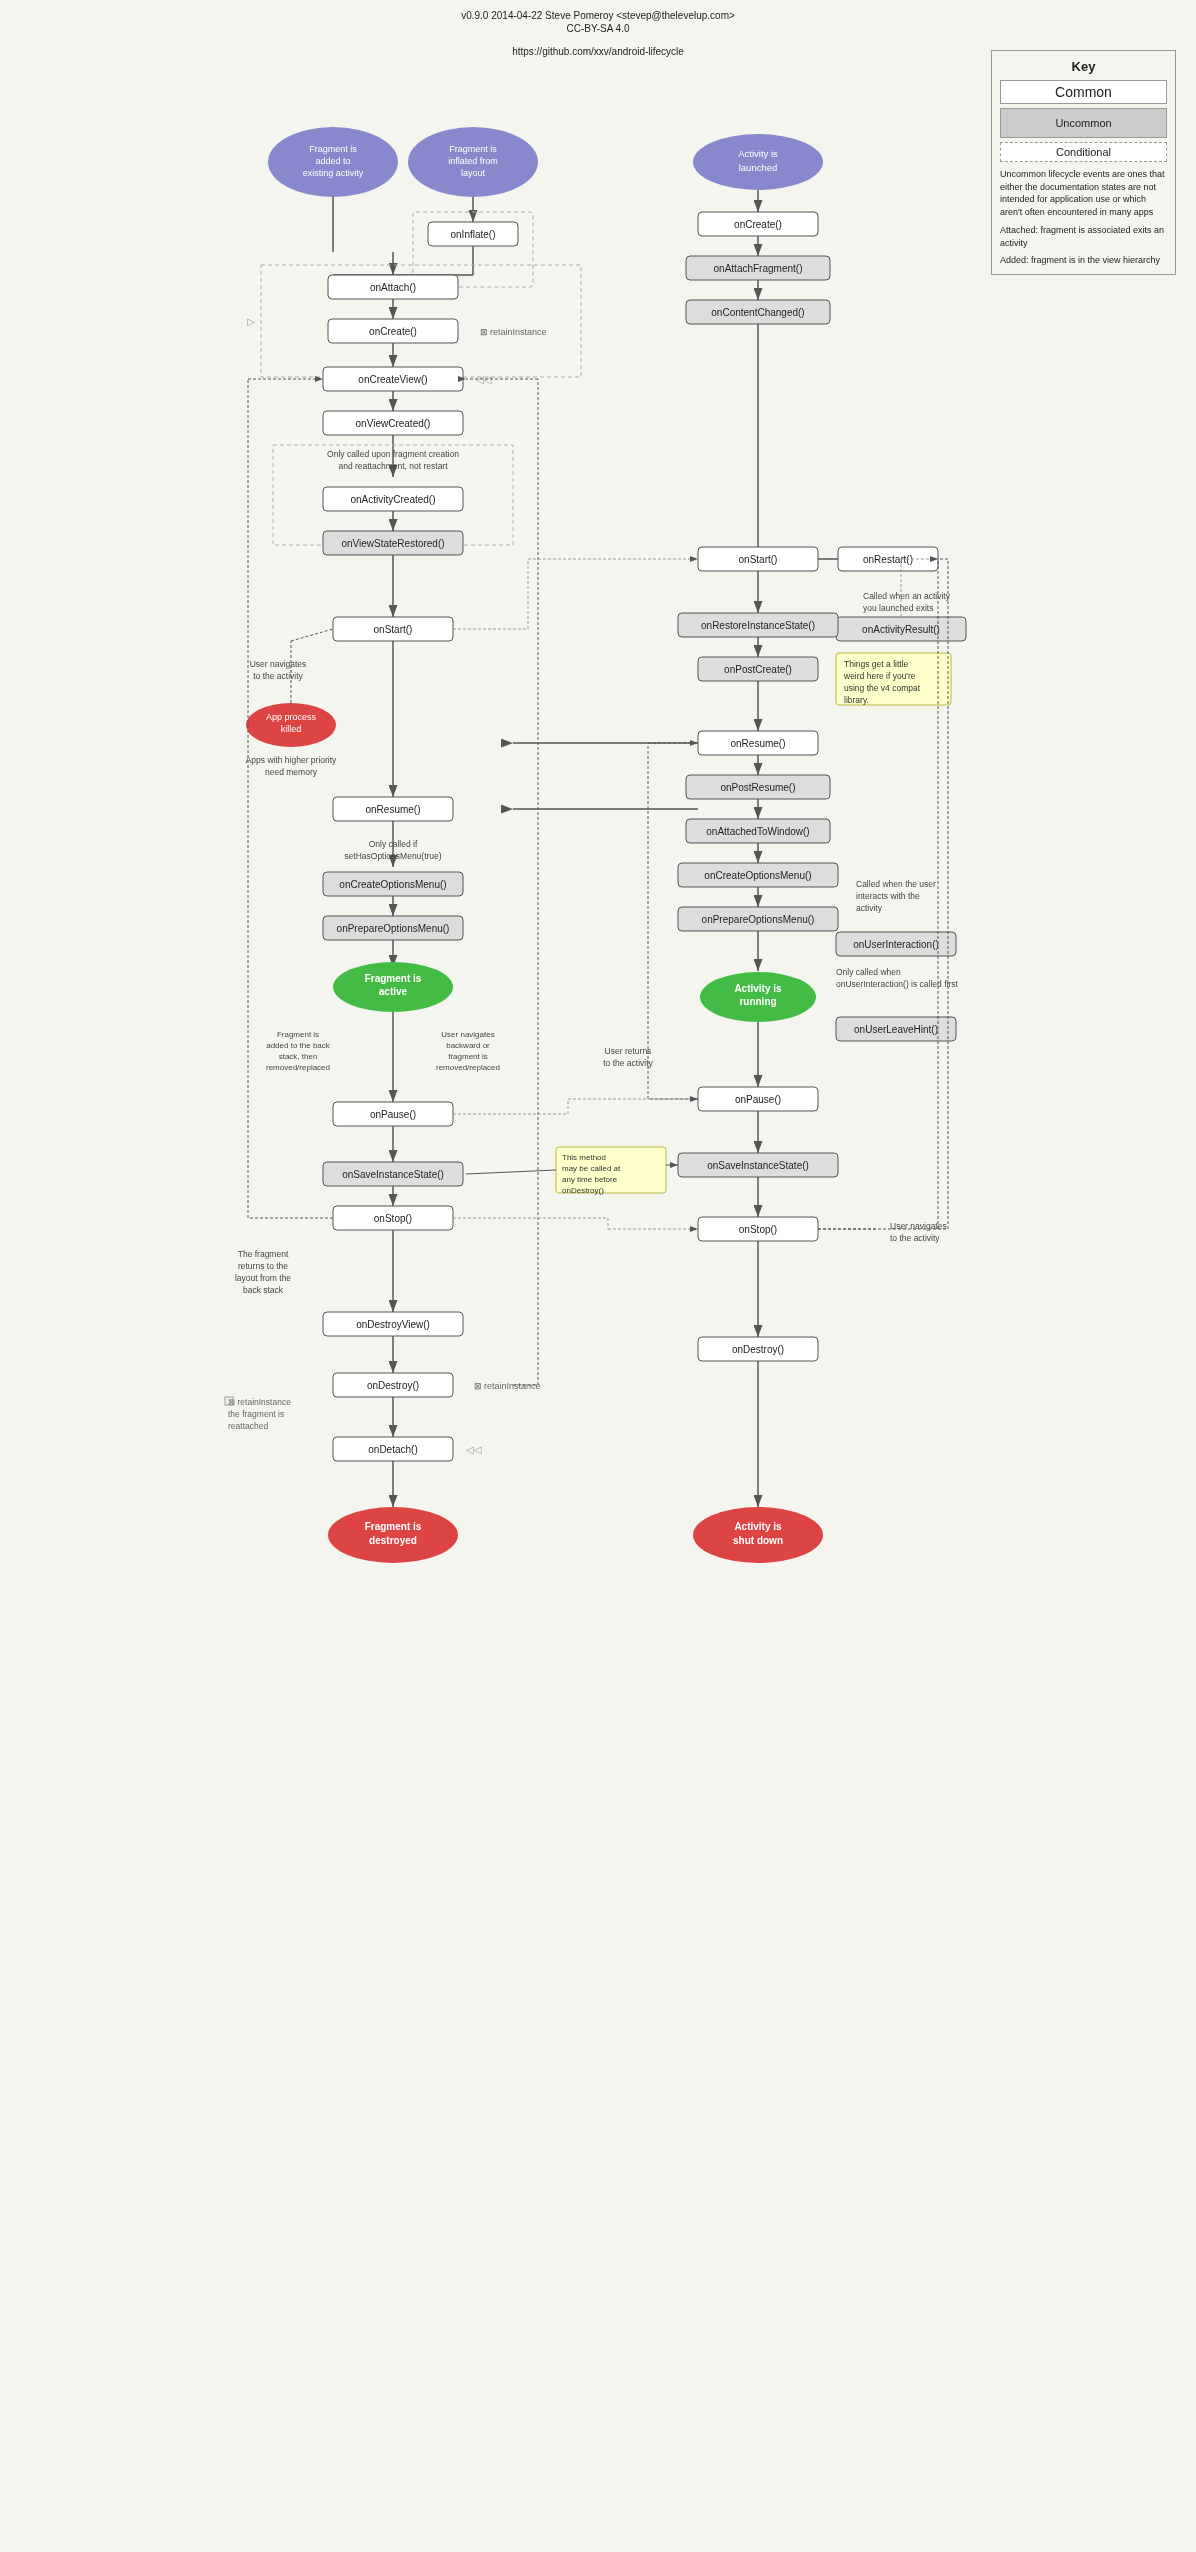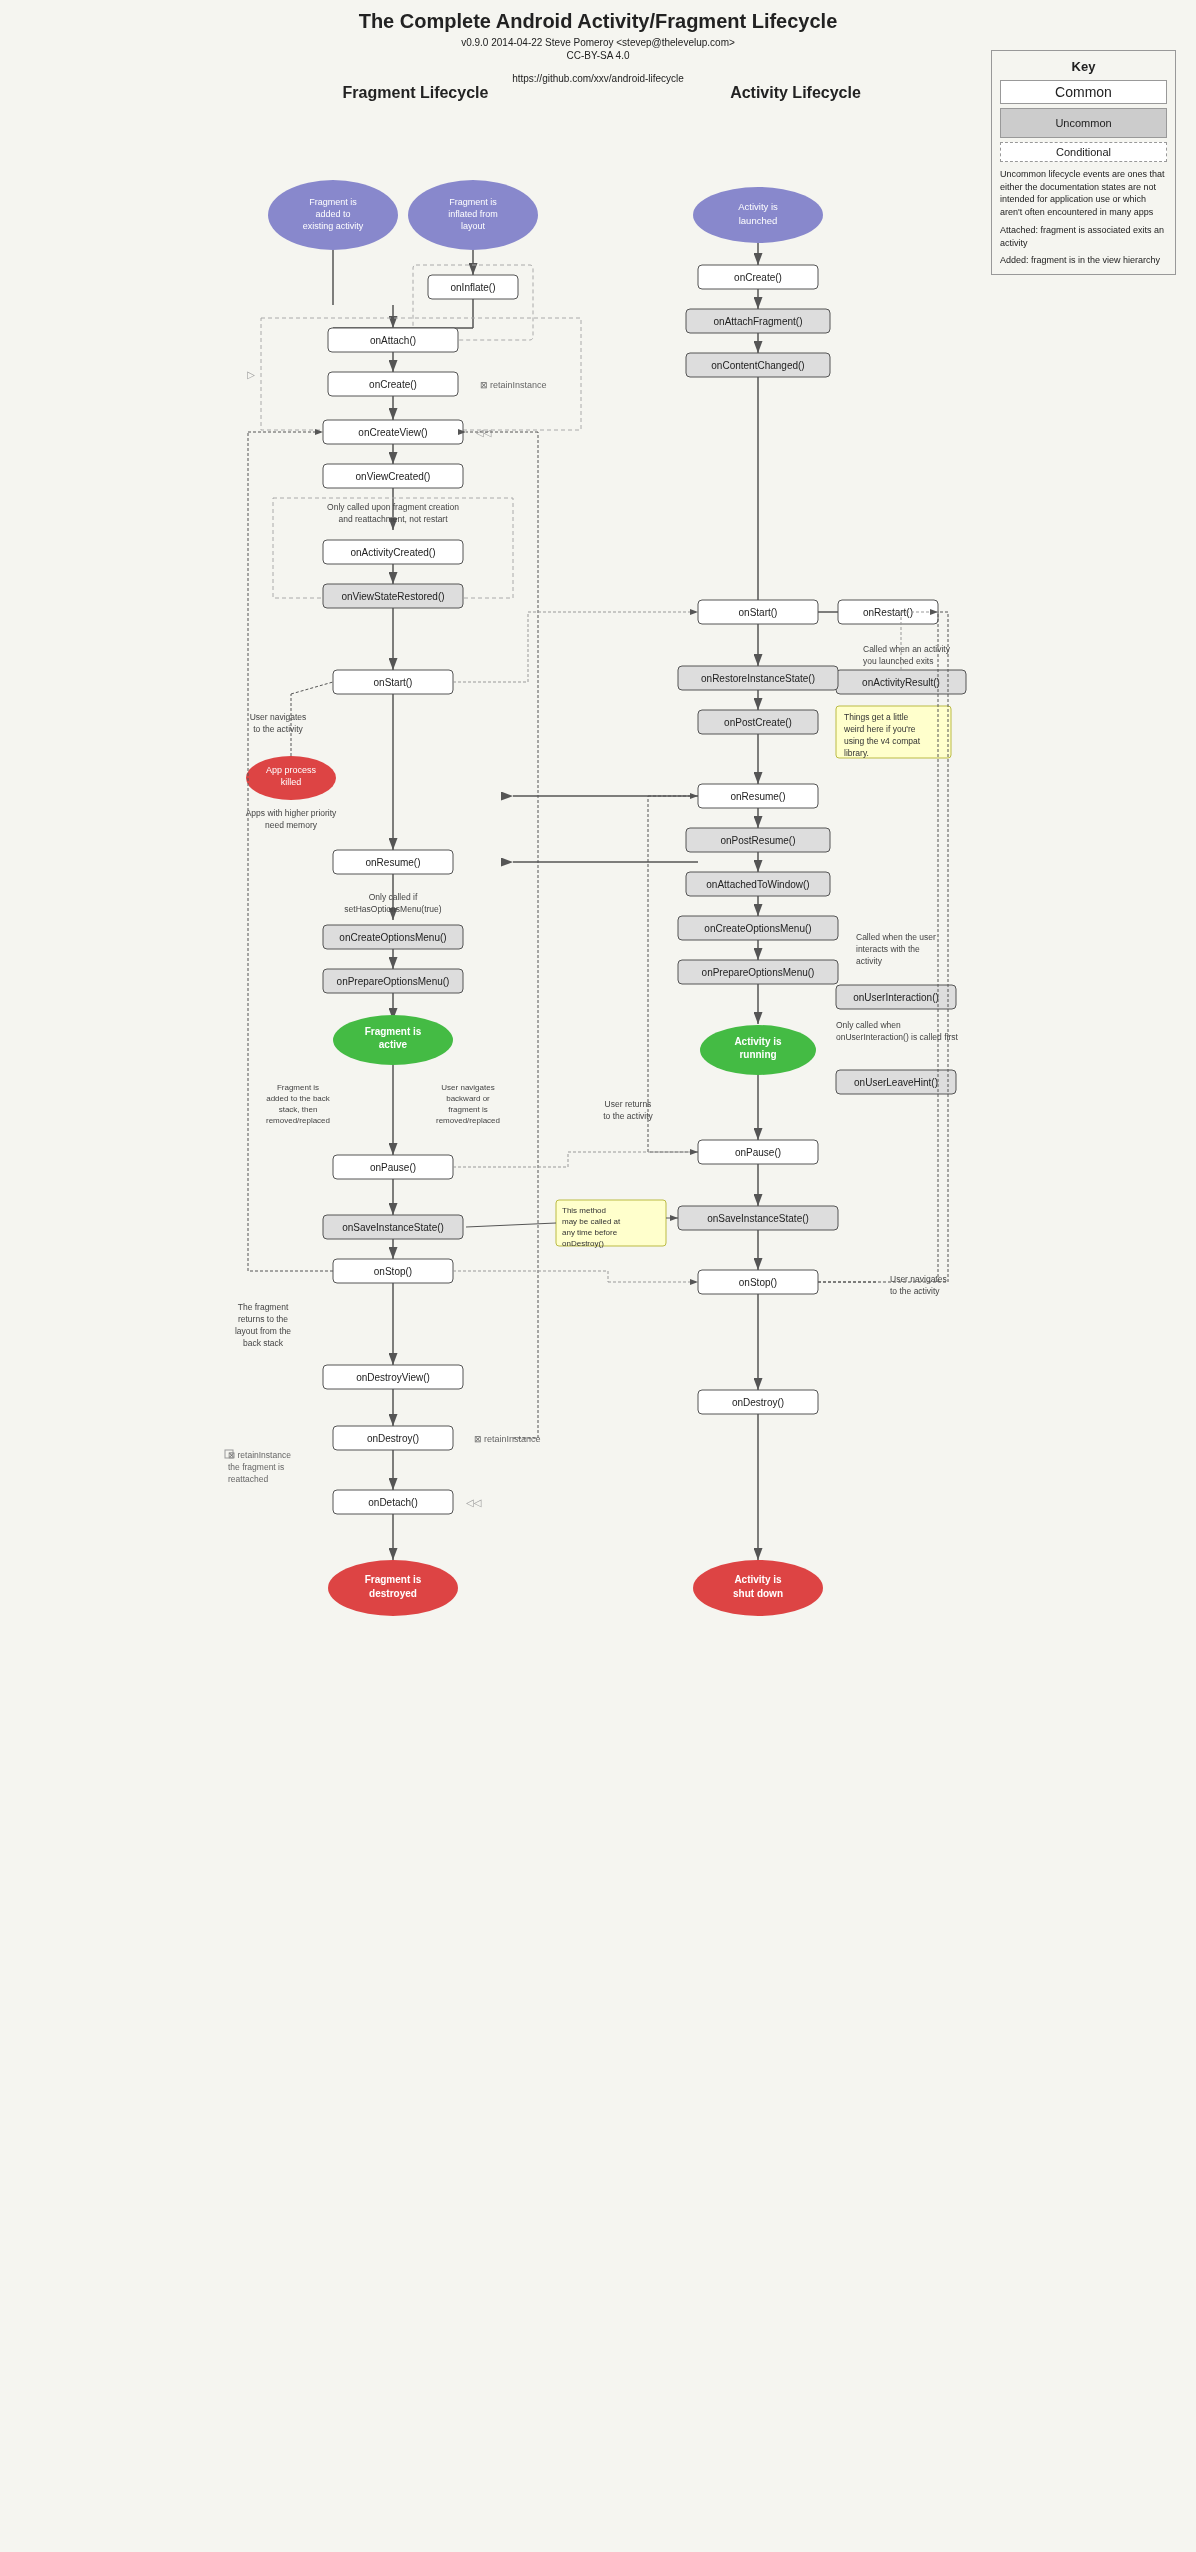"The Complete Android Activity/Fragment" div { html: <div>The Complete Android Activity/Fragment Lifecycle</div> -> none }
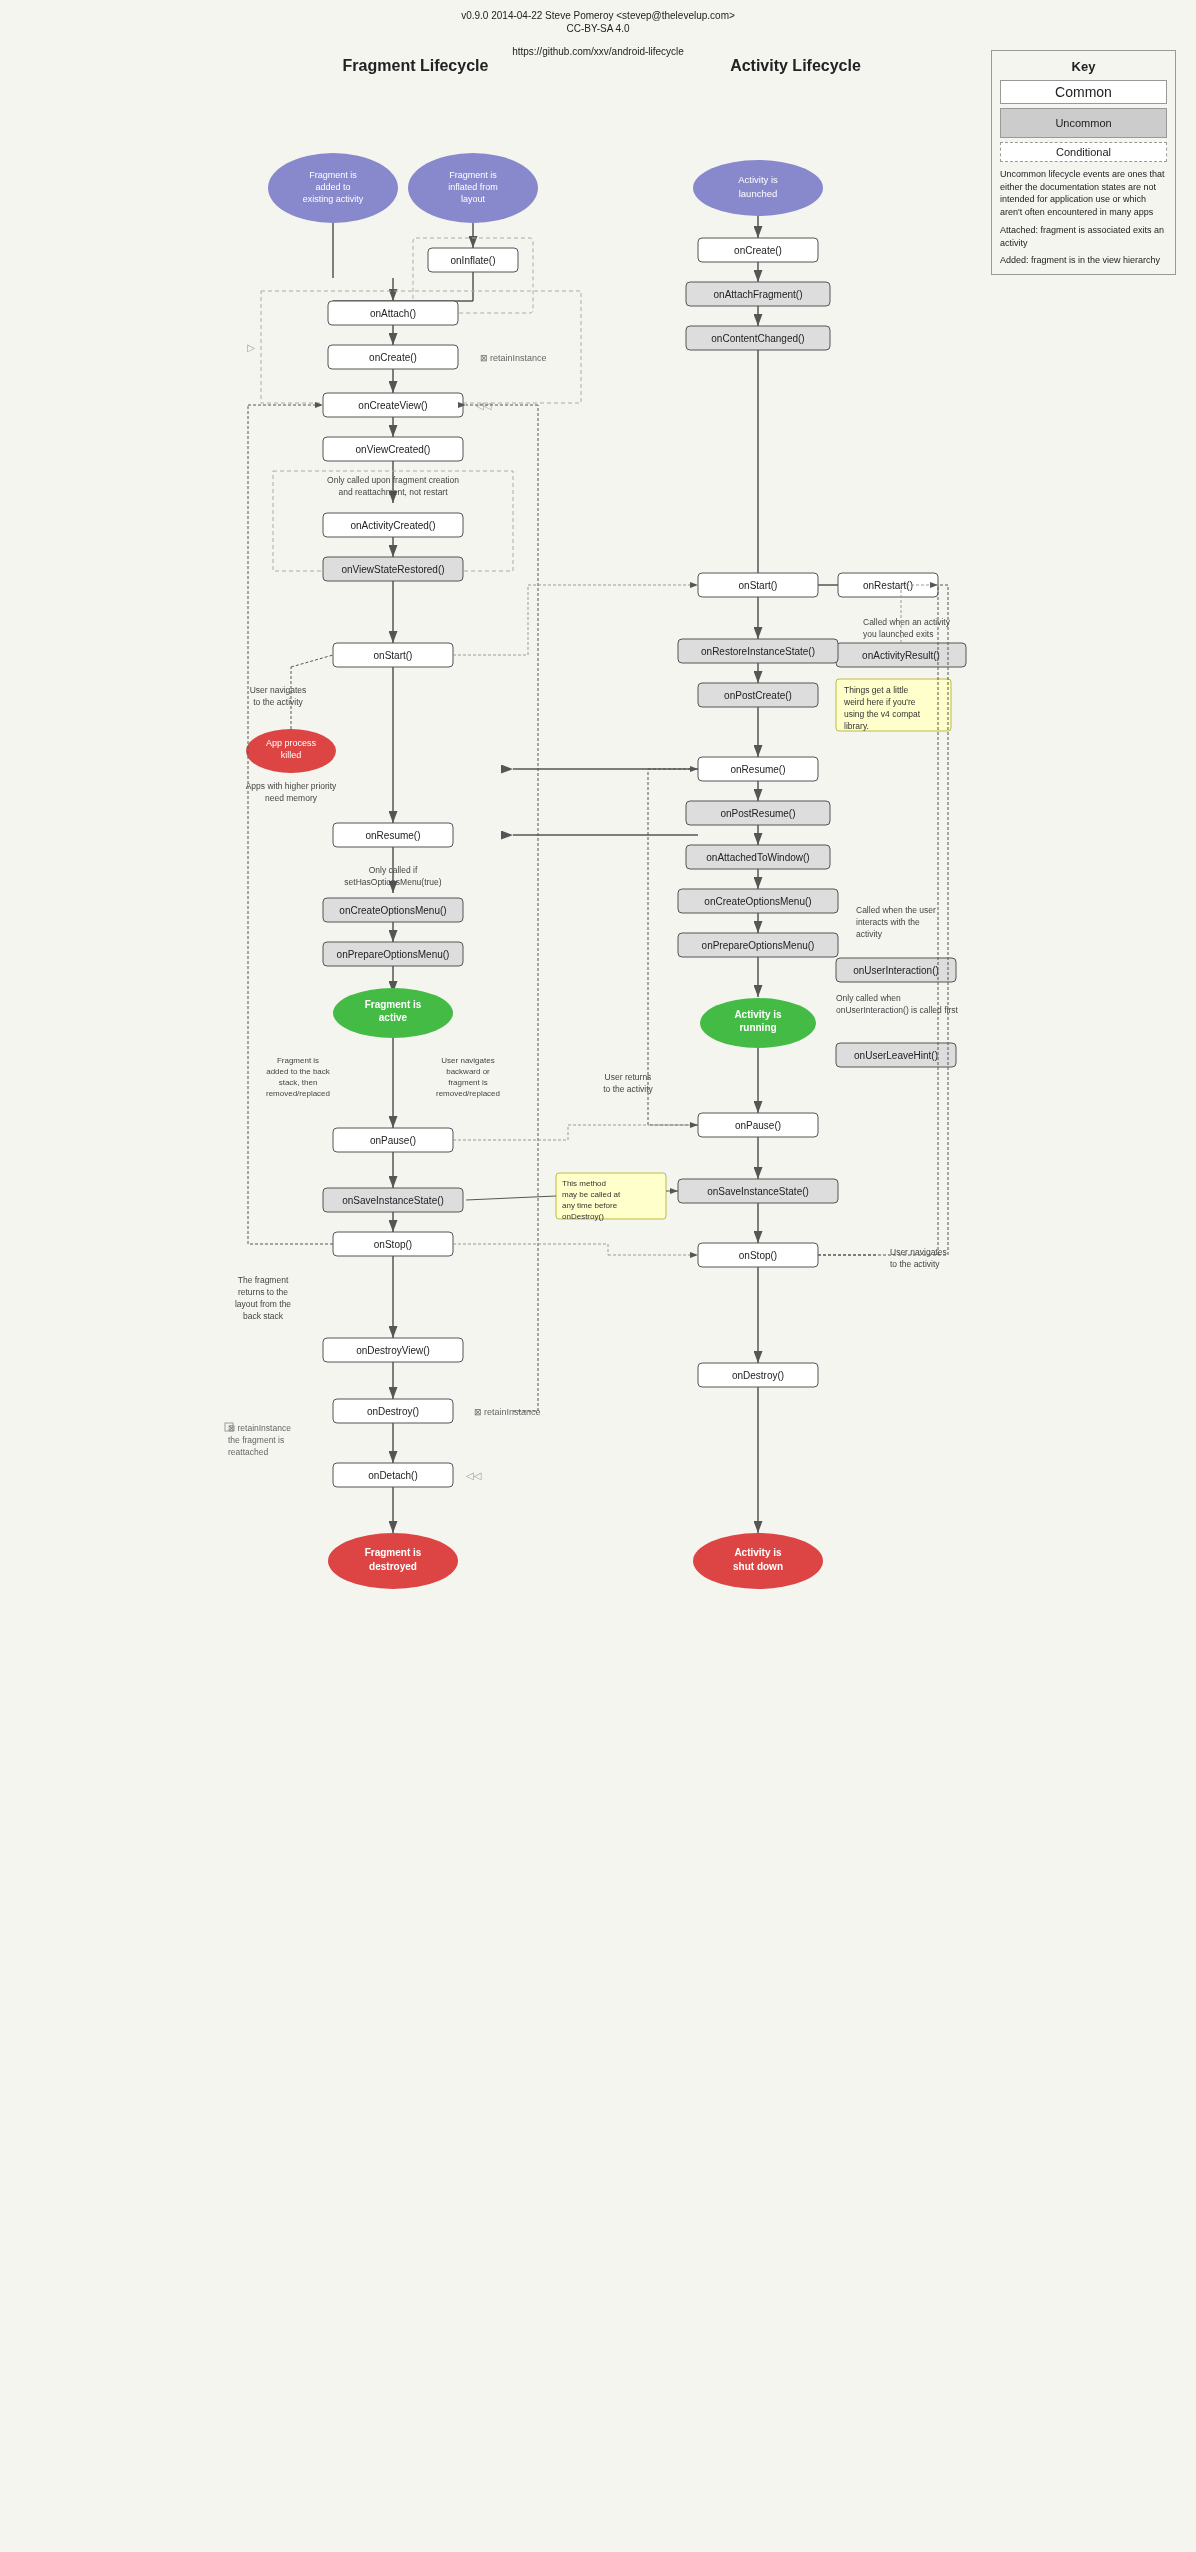"Fragment Lifecycle" div { html: <div> <div>Fragment Lifecycle</div> <div>Activity Lifecycle</div> </div> -> none }
